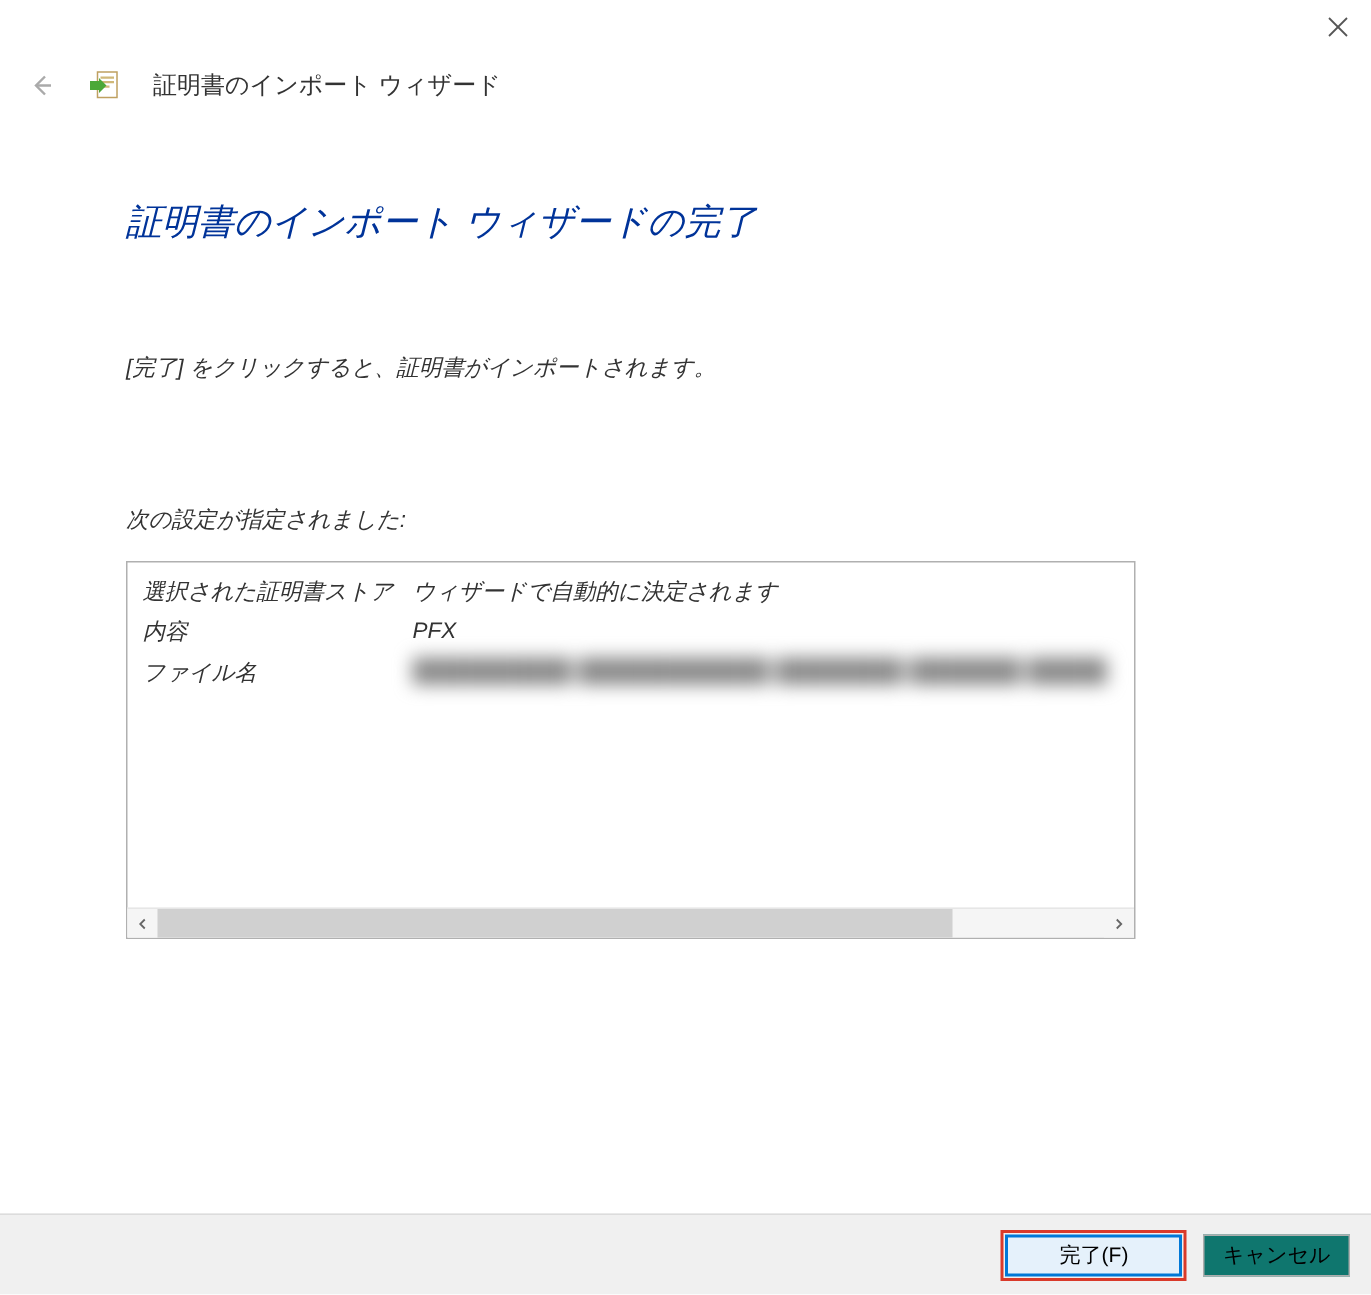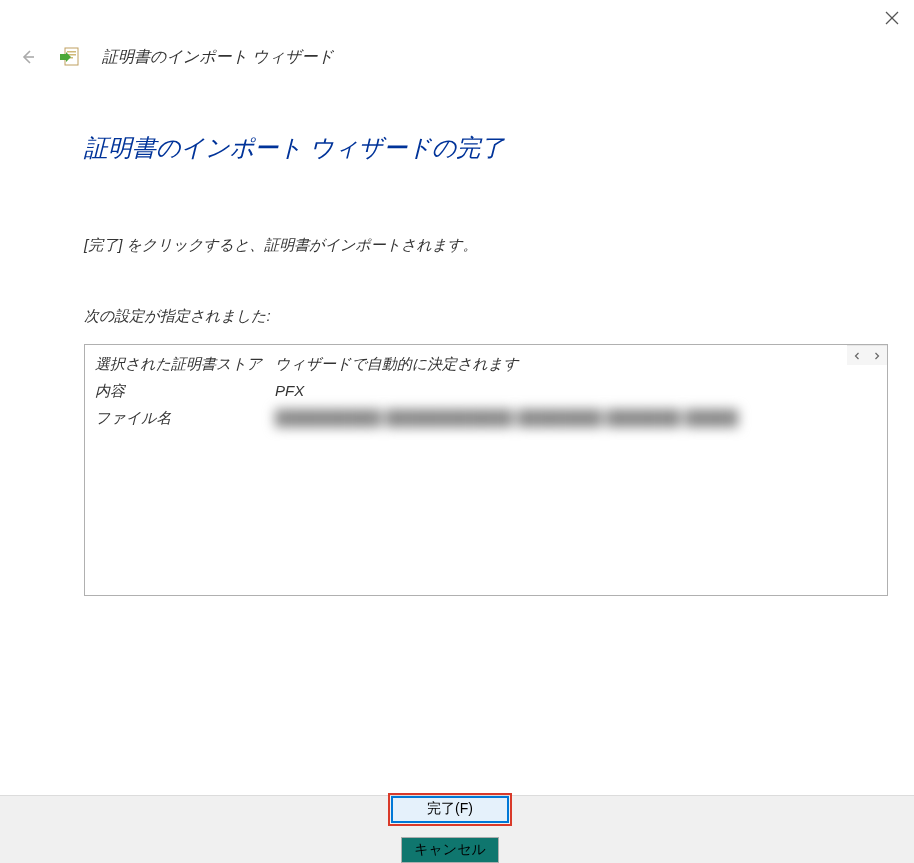"証明書のインポート ウィザード" .header-row { font-style: italic -> none }
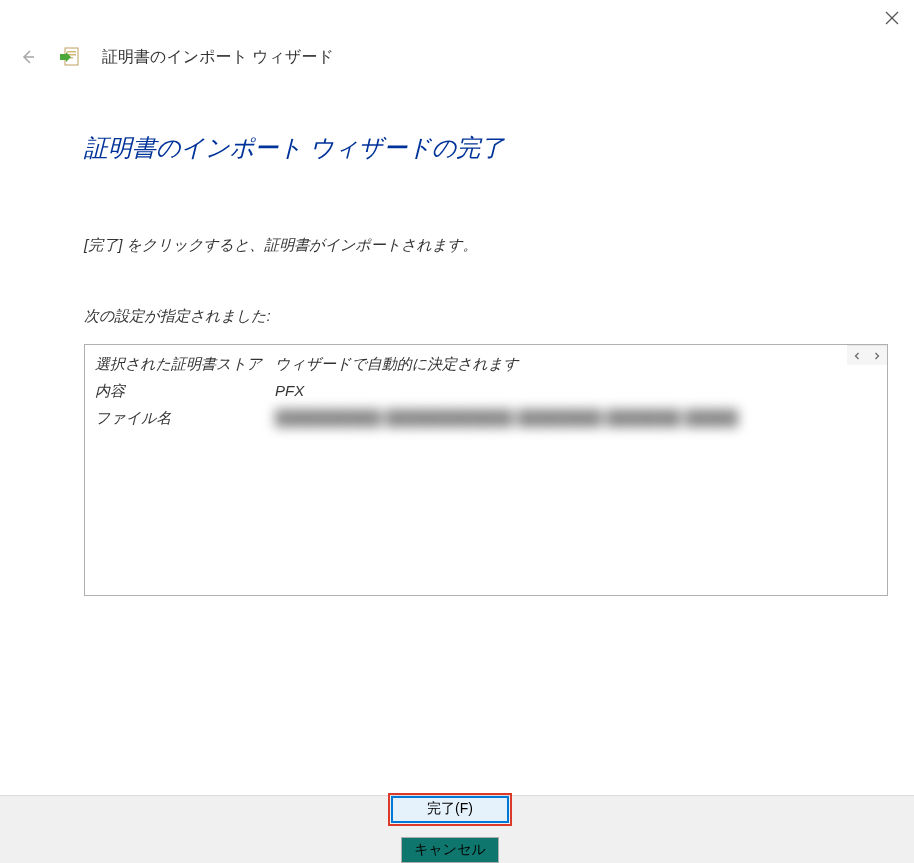"[完了] をクリックすると、証明書がインポートされます。" .instruction-text { margin-bottom: 52px -> 82px }
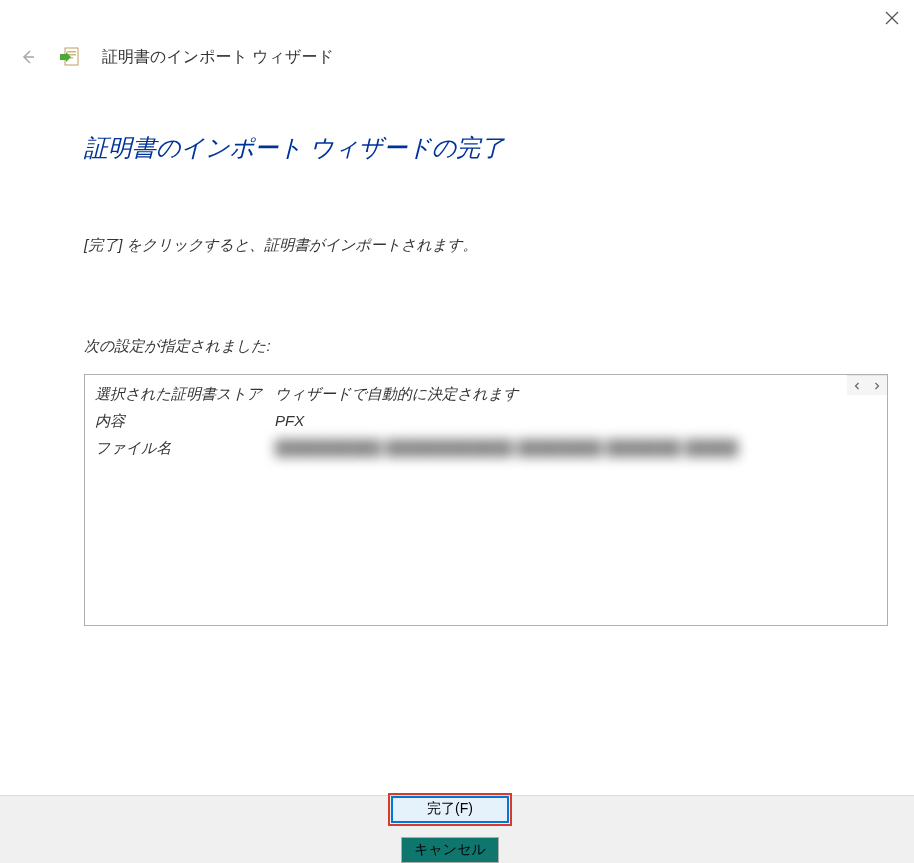"選択された証明書ストア" .settings-table-container { flex-direction: row -> column; width: 804px -> 673px }
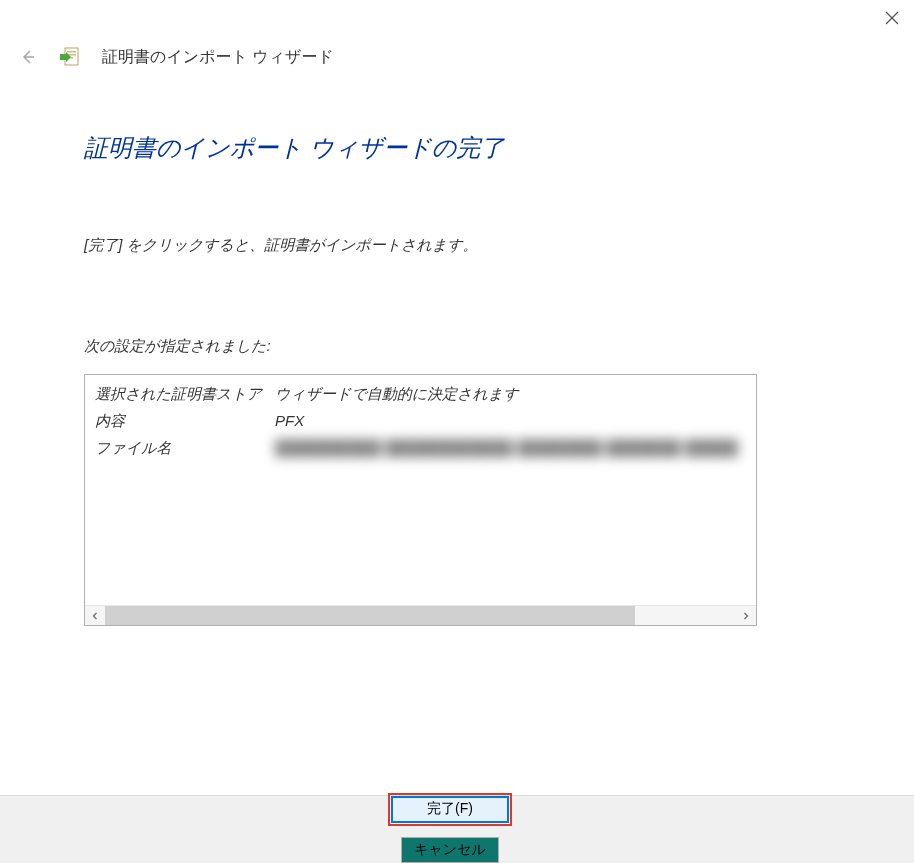"完了(F)" .footer-bar { flex-direction: column -> none; height: 68px -> 54px }
